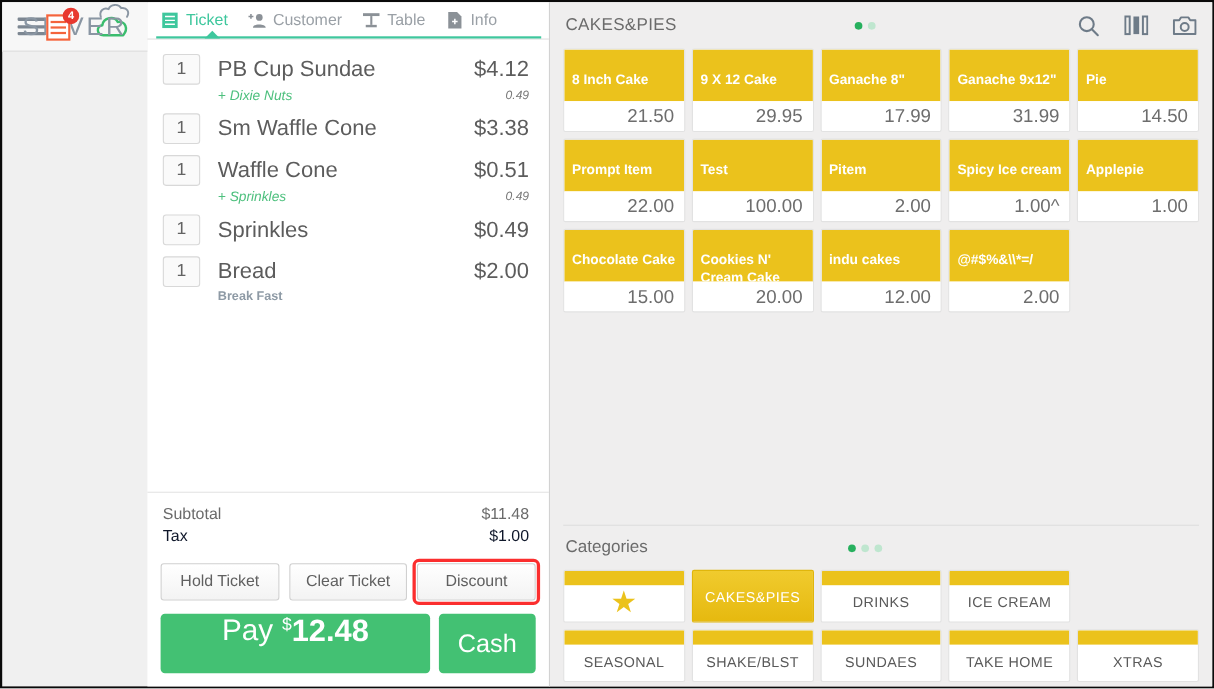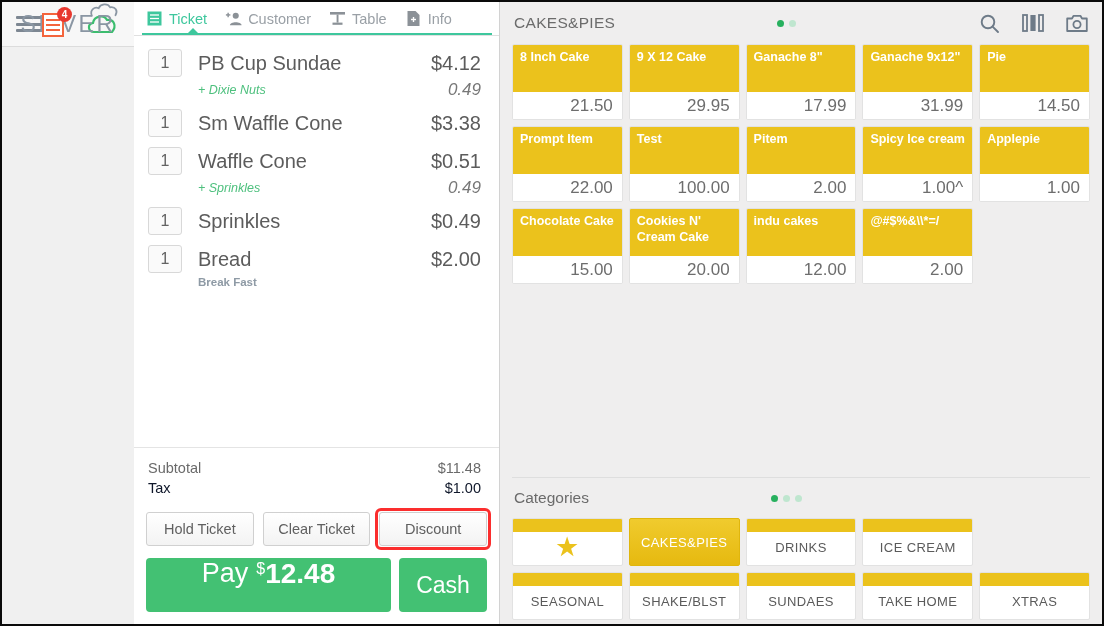"8 Inch Cake" .tile-top { padding: 5px 7px -> 20px 7px }
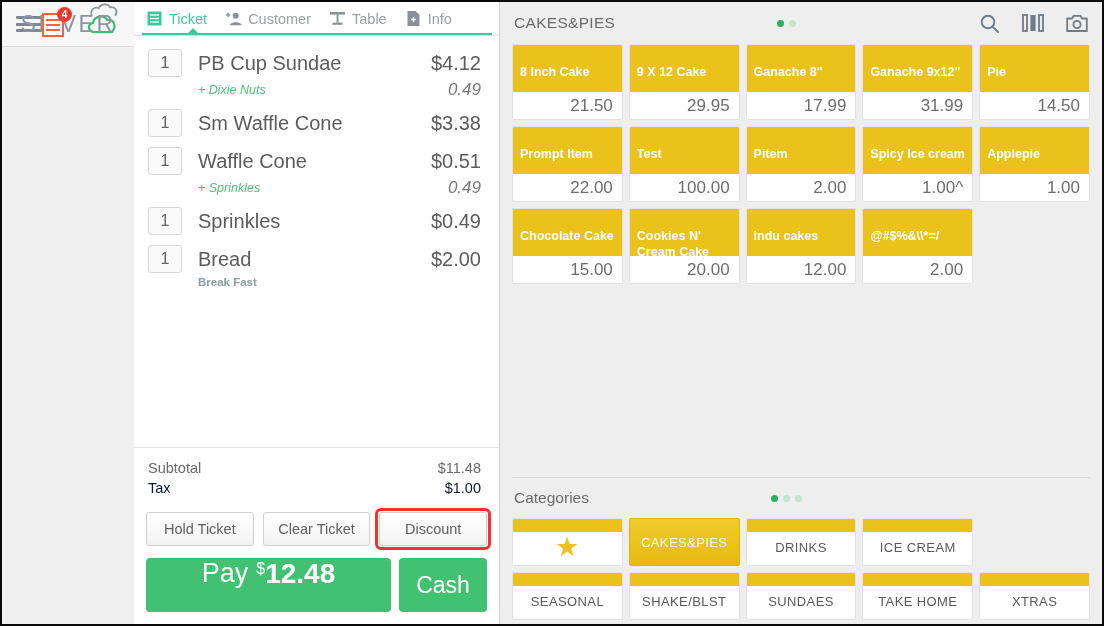"0.49" .mod-price { font-size: 17px -> 11px }
